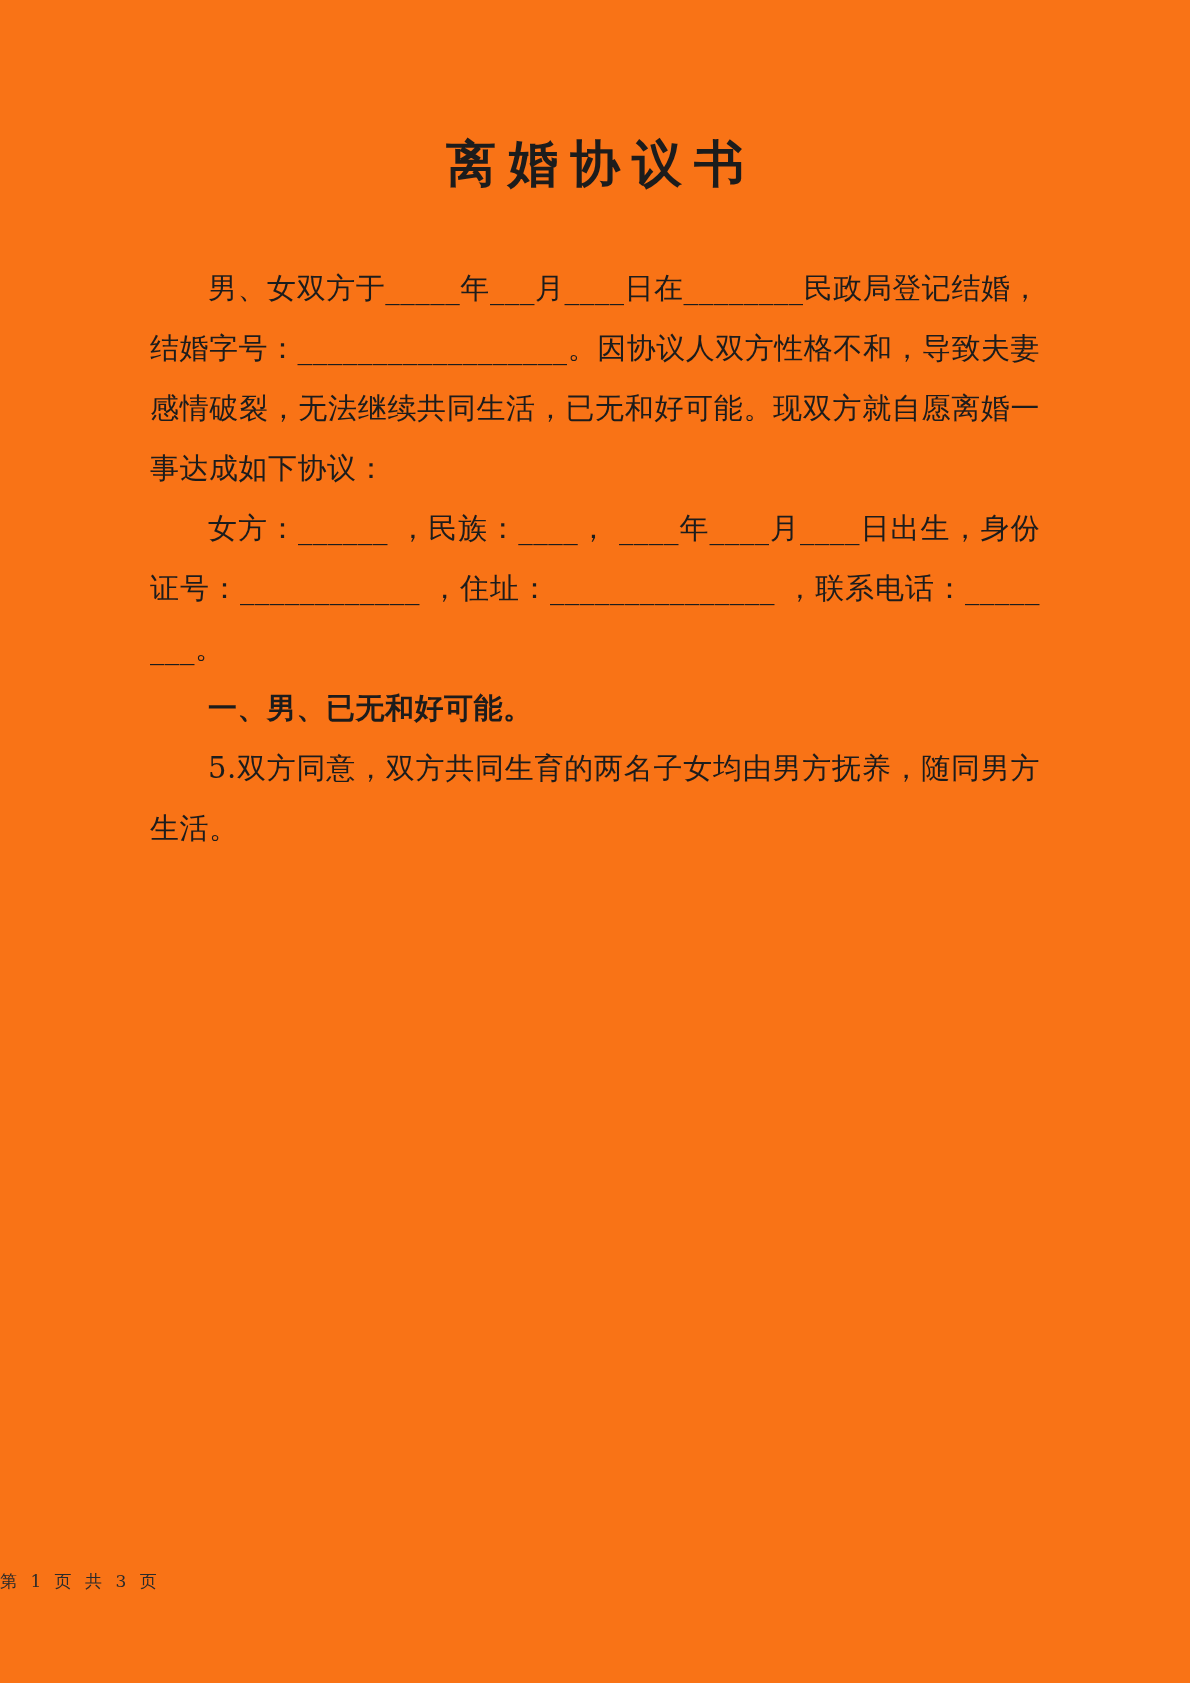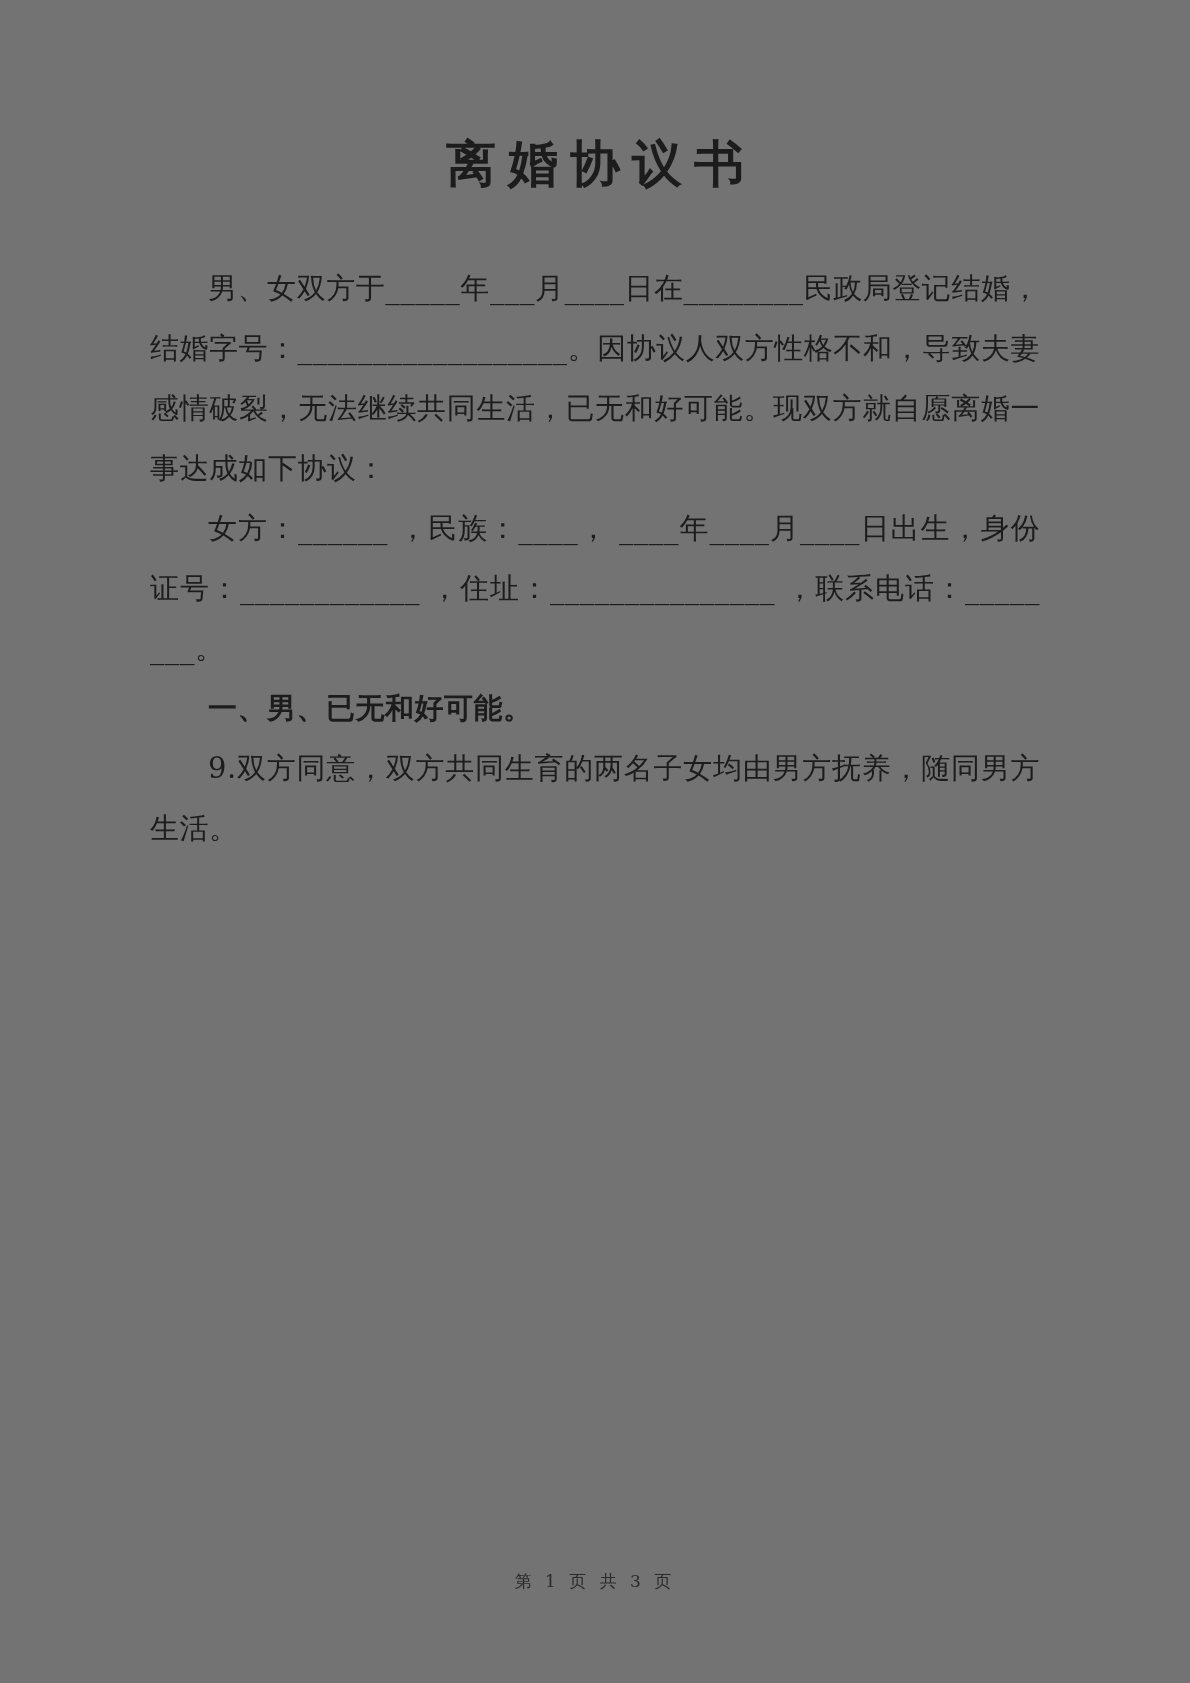"离婚协议书" .page { background: #737373 -> #f97316 }
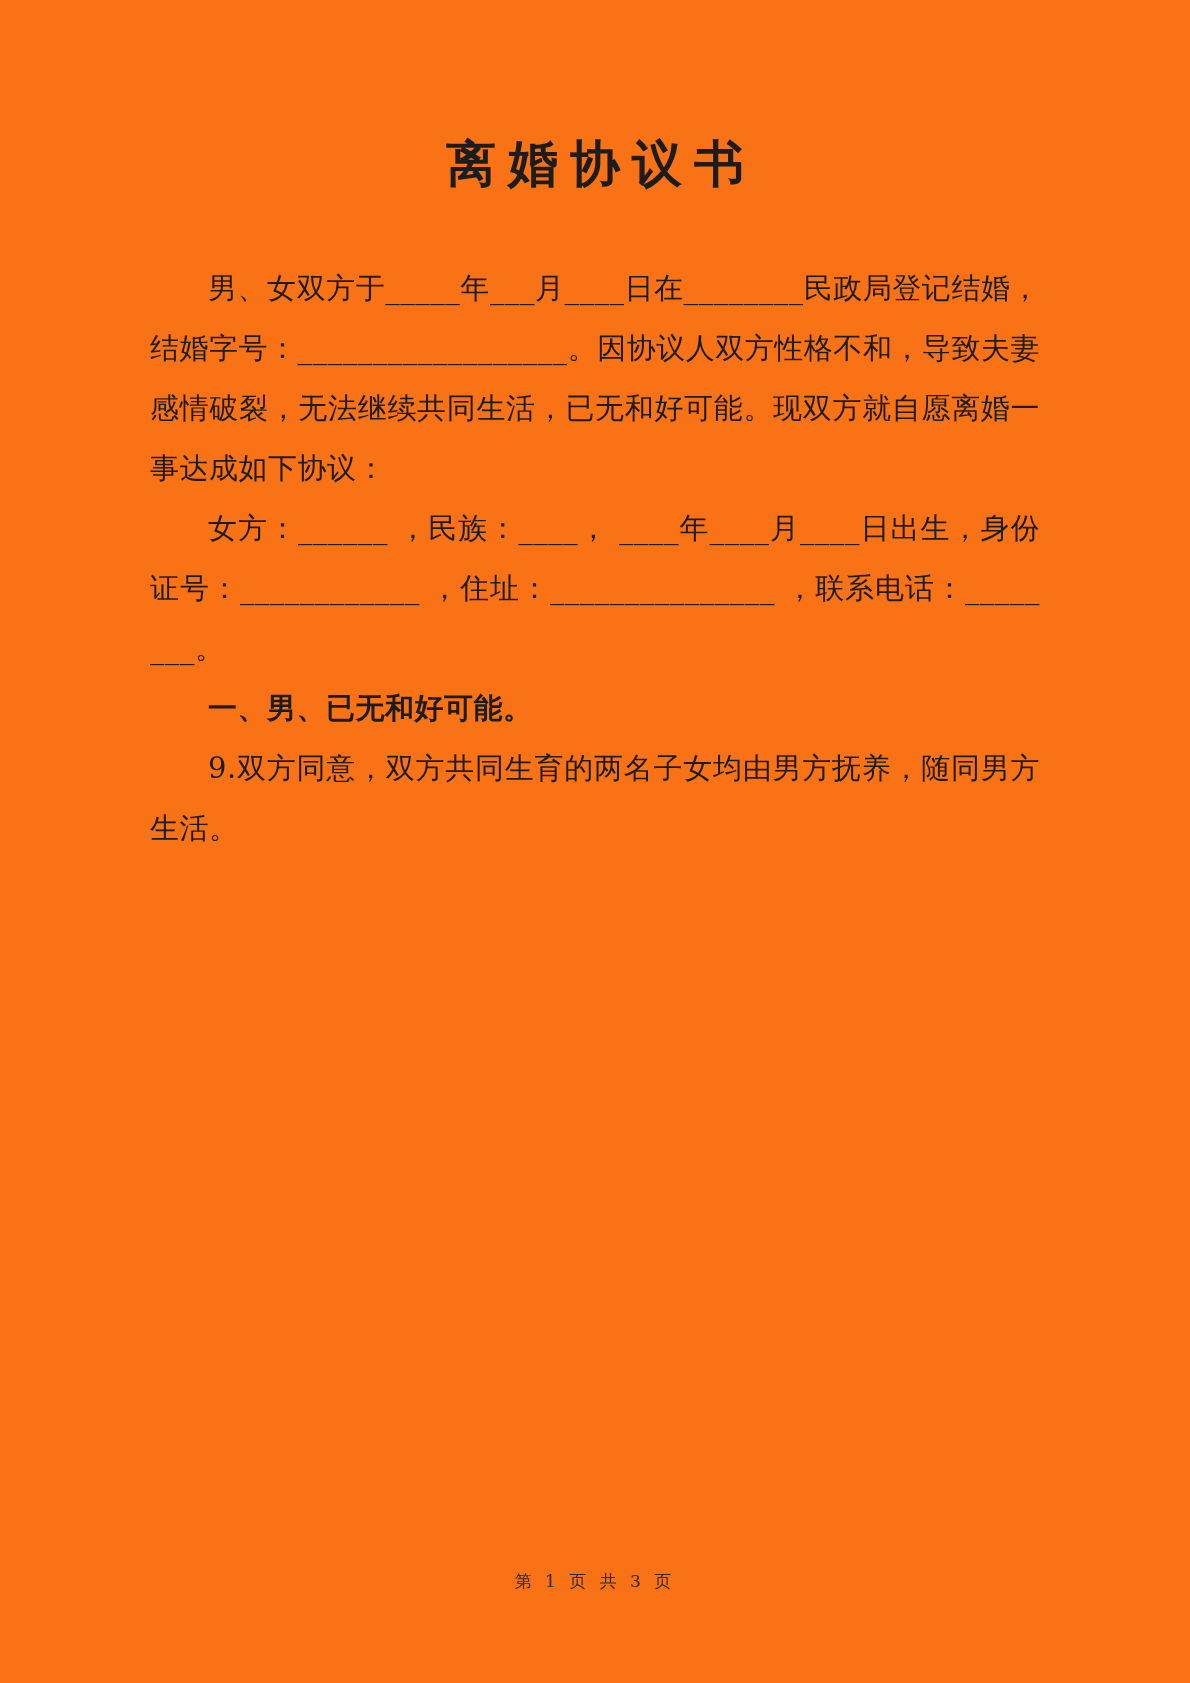"9.双方同意，双方共同生育的两名子女均由男方抚养，随同男方生活。" p.para { text: 9 -> 5 }
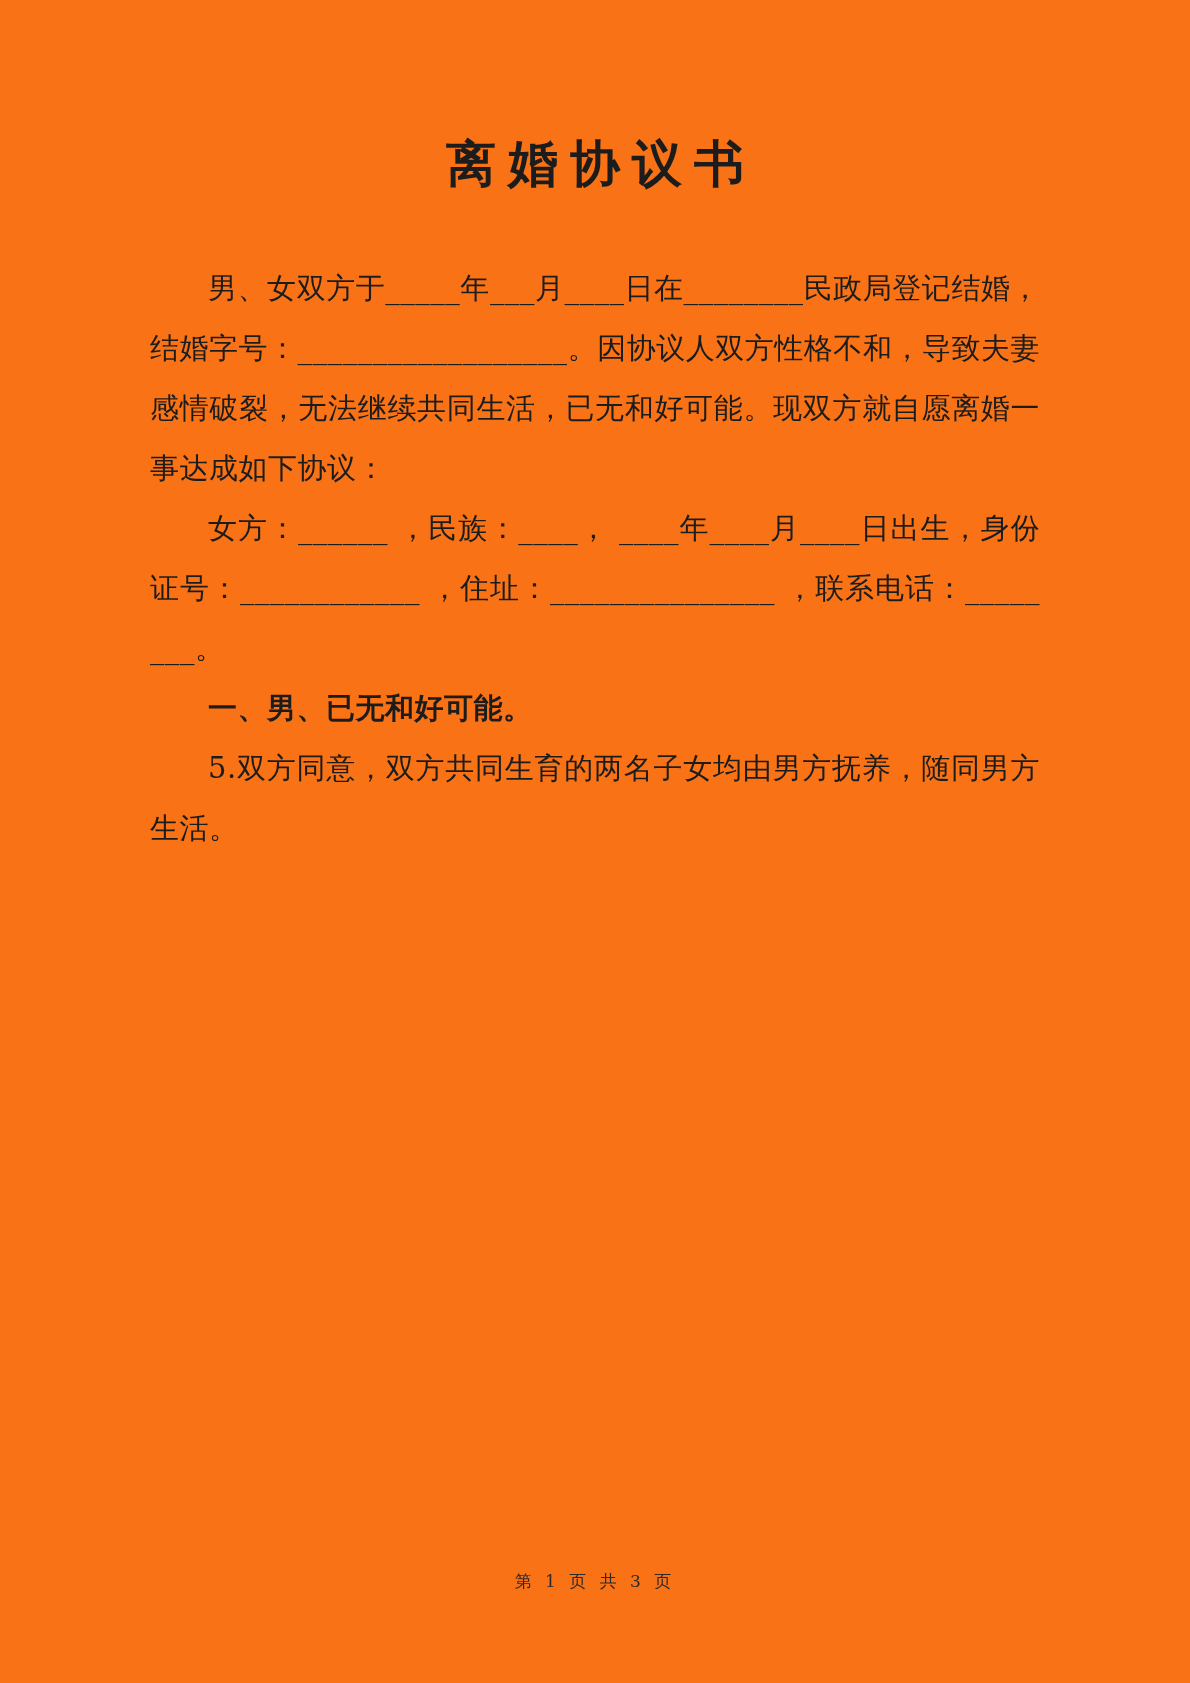"第 1 页 共 3" .footer { text-align: center -> left }
